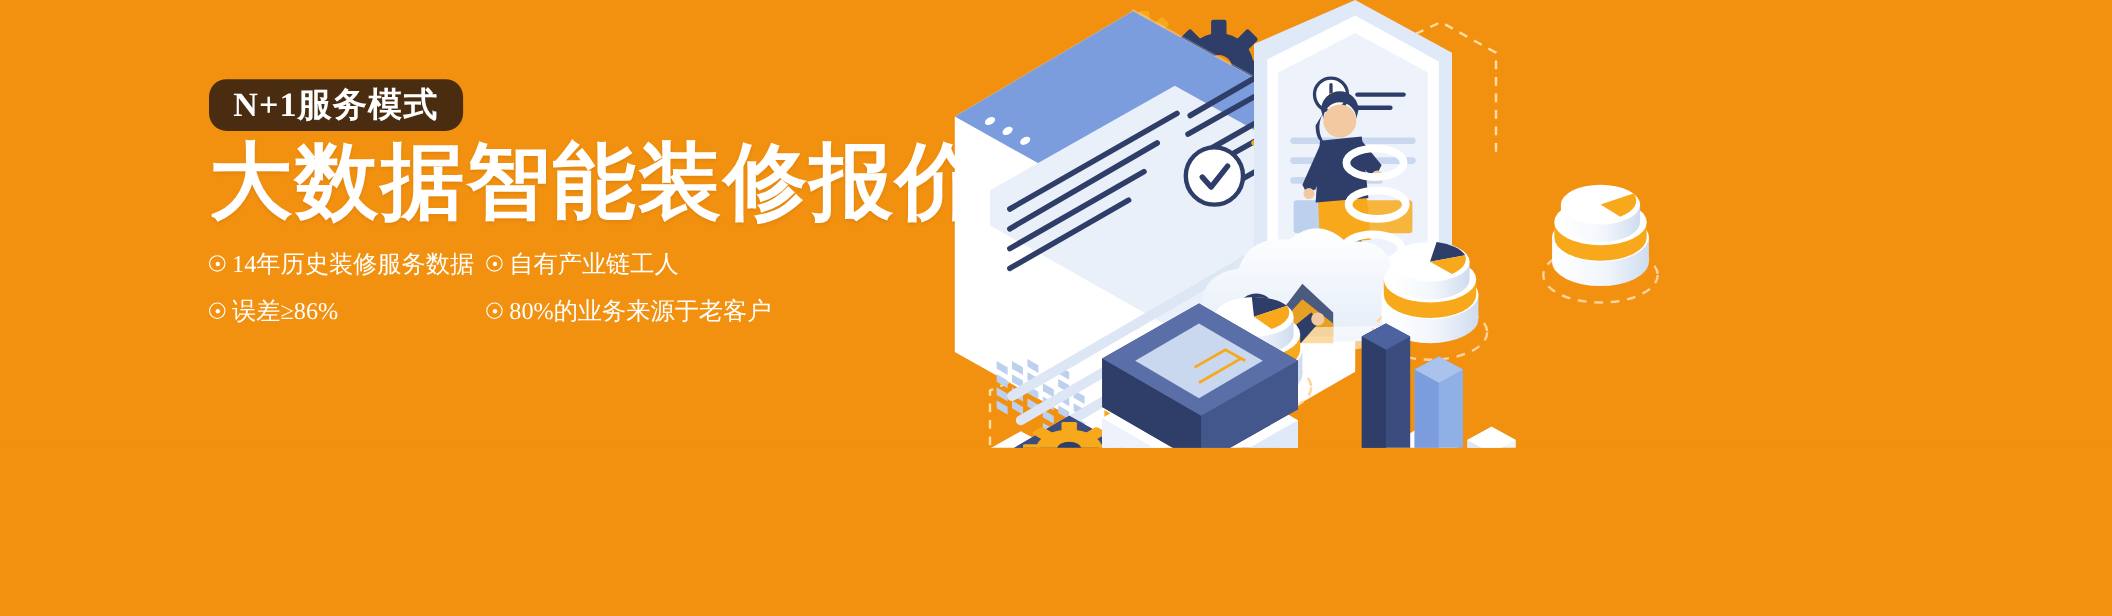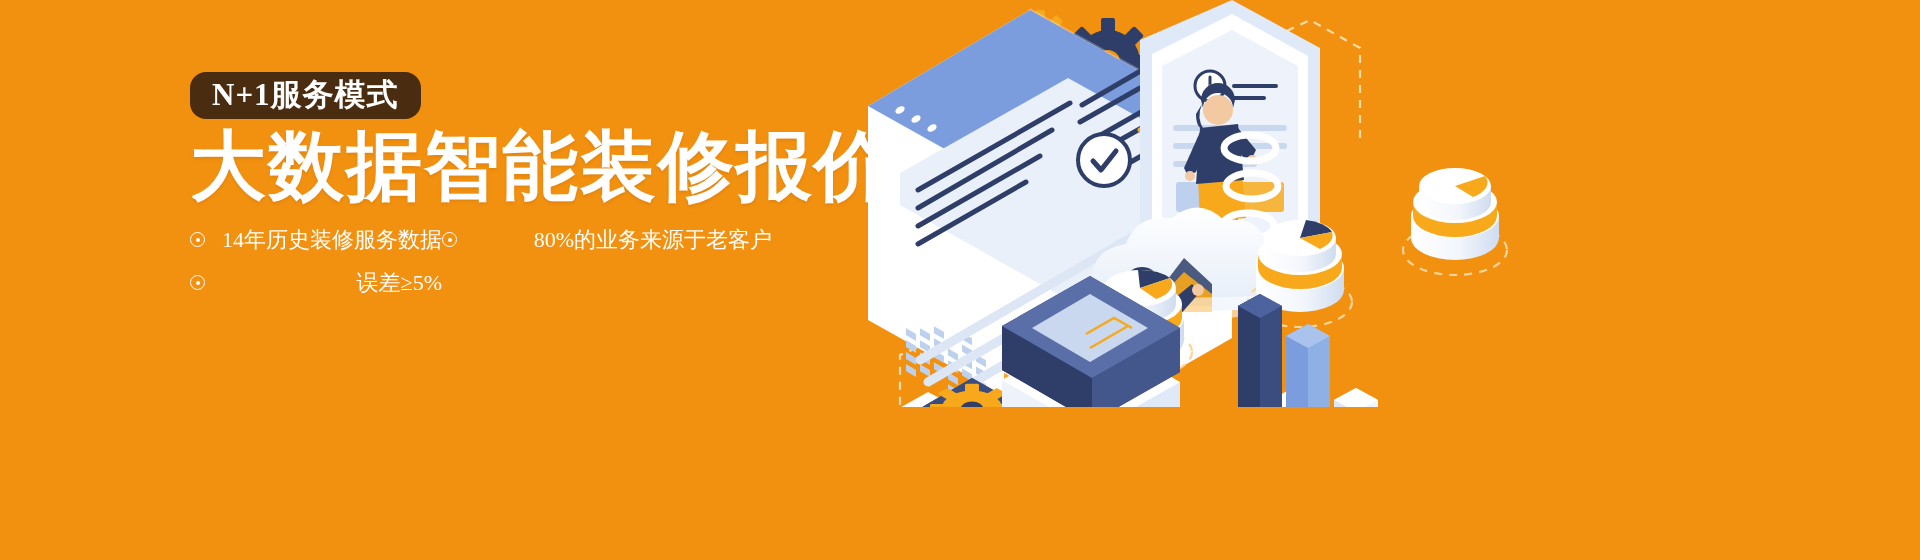"14年历史装修服务数据" .bullet { justify-content: space-between -> none }
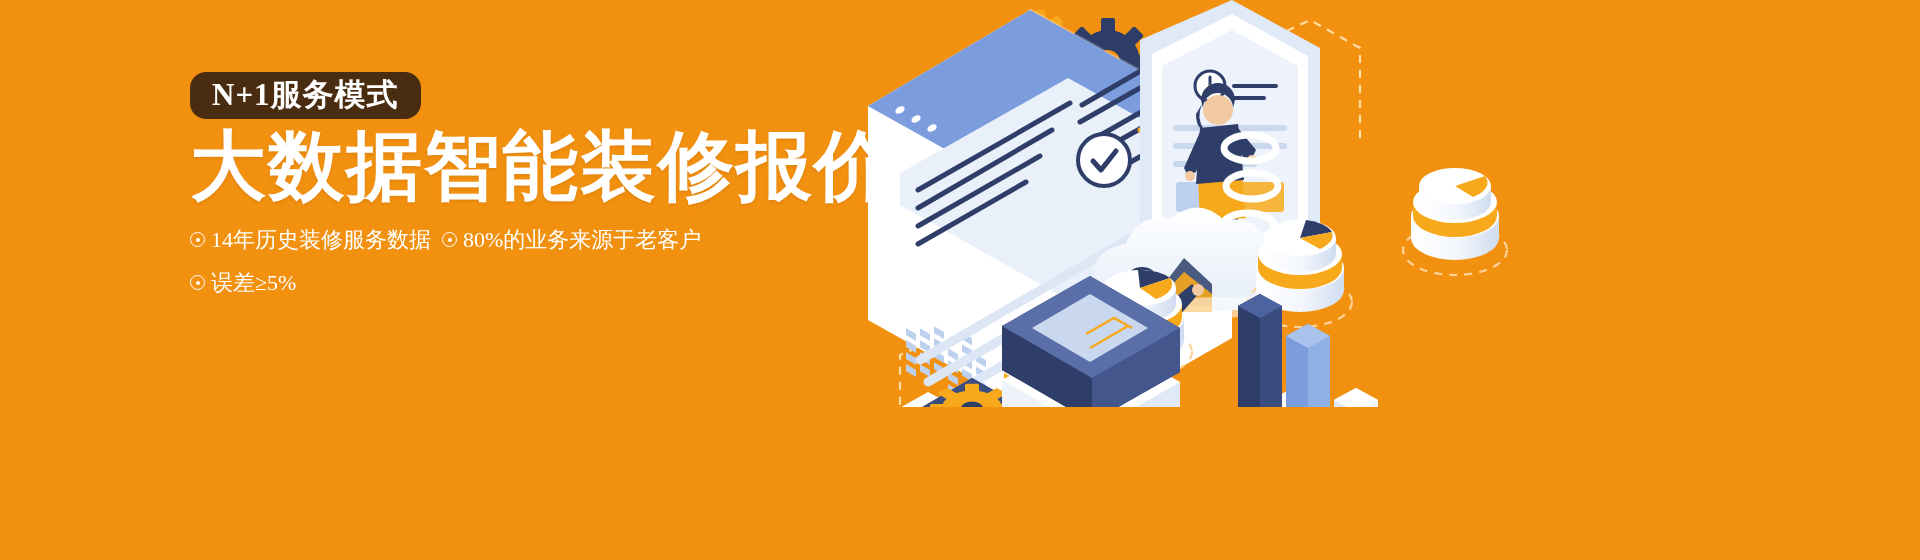"自有产业链工人" div.bullet { html: none -> <div> <span></span> <span>自有产业链工人</span> </div> }
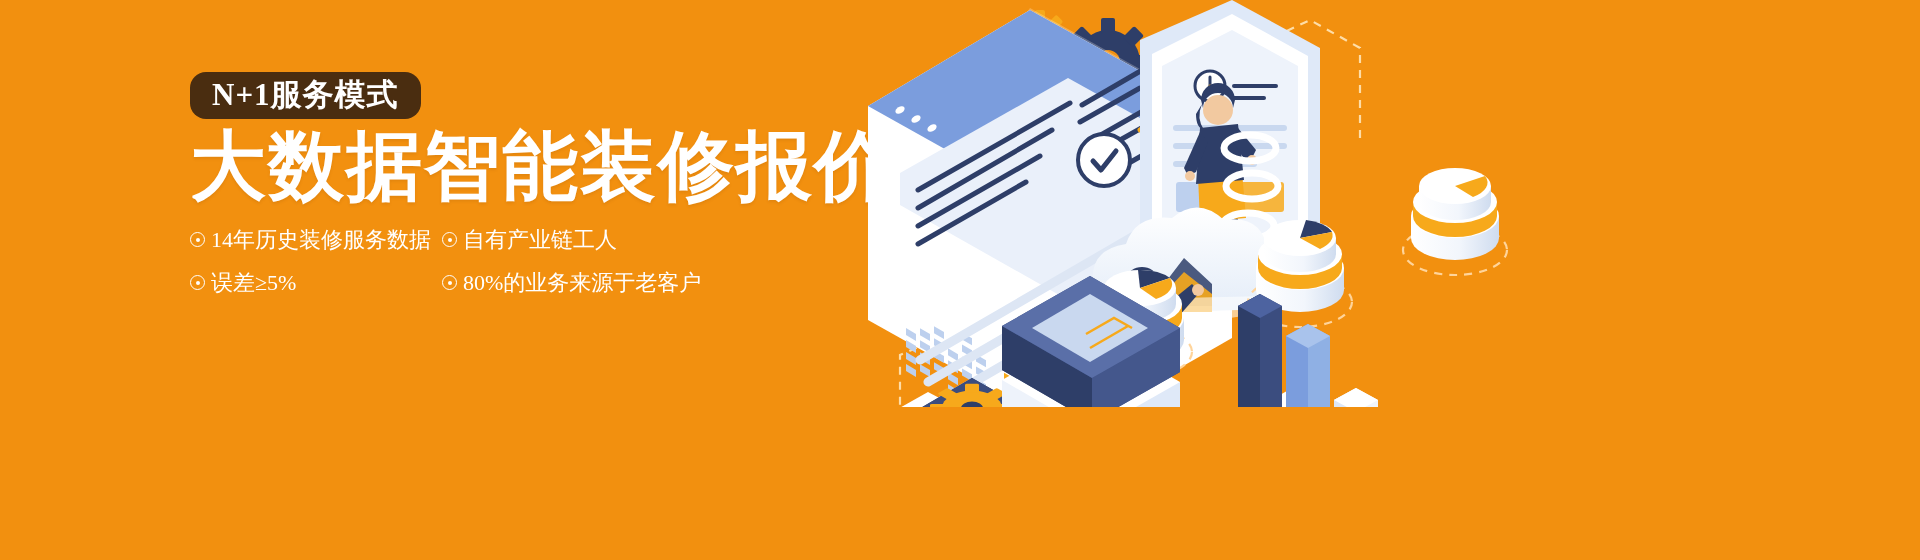"误差≥5%" span.btxt { text: 5% -> 86% }
